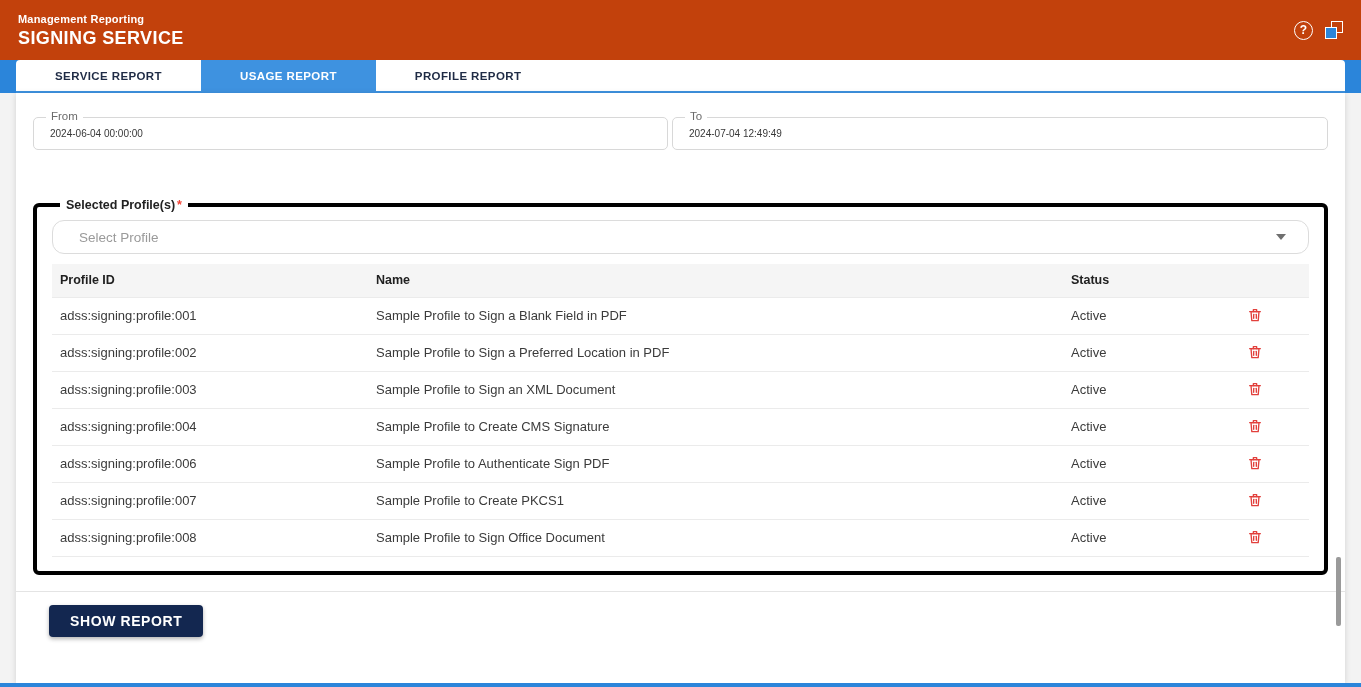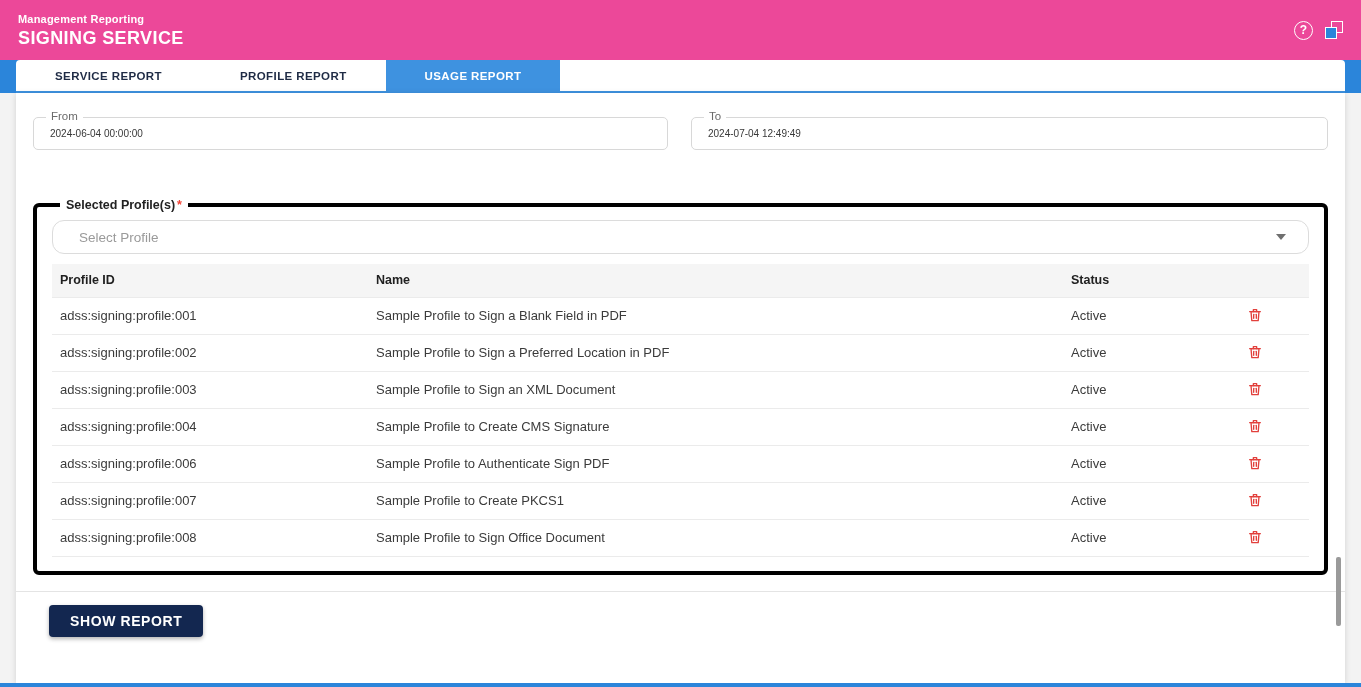"Management Reporting" .app-header { background: #ec4899 -> #c2410c }
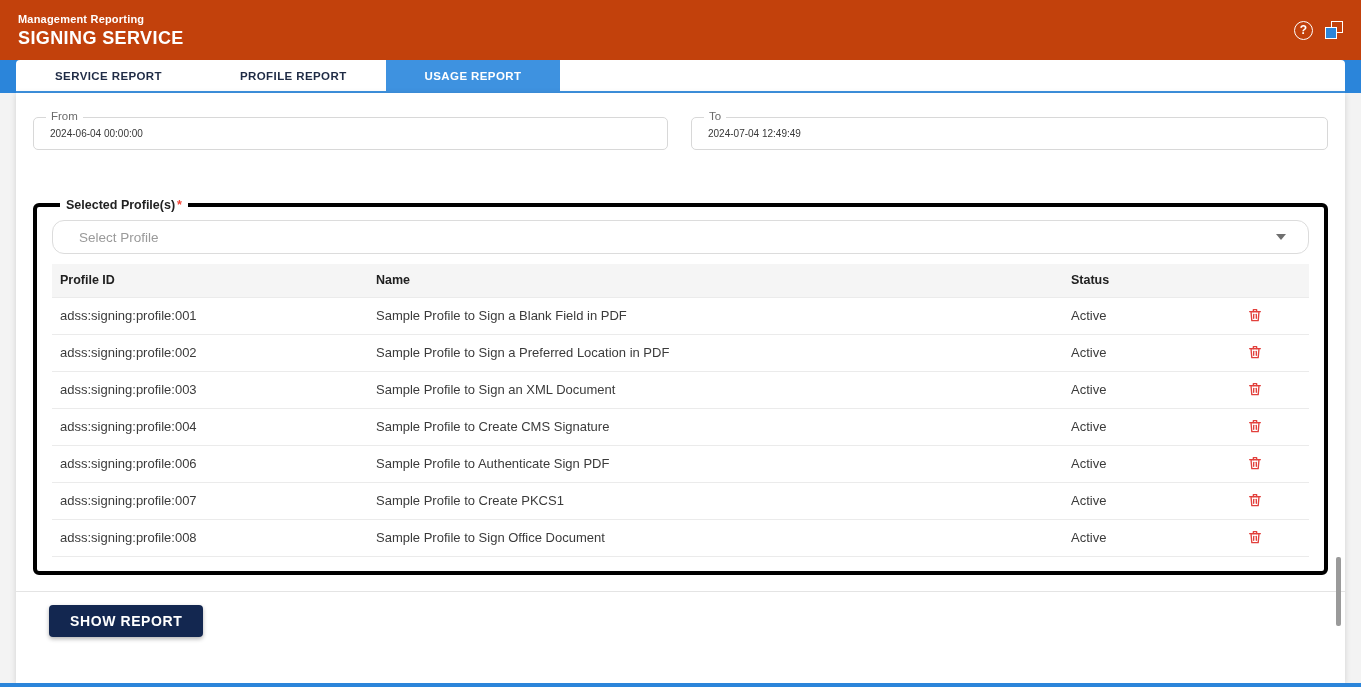"PROFILE REPORT" div.tab { order: before "USAGE REPORT" -> after "USAGE REPORT" }
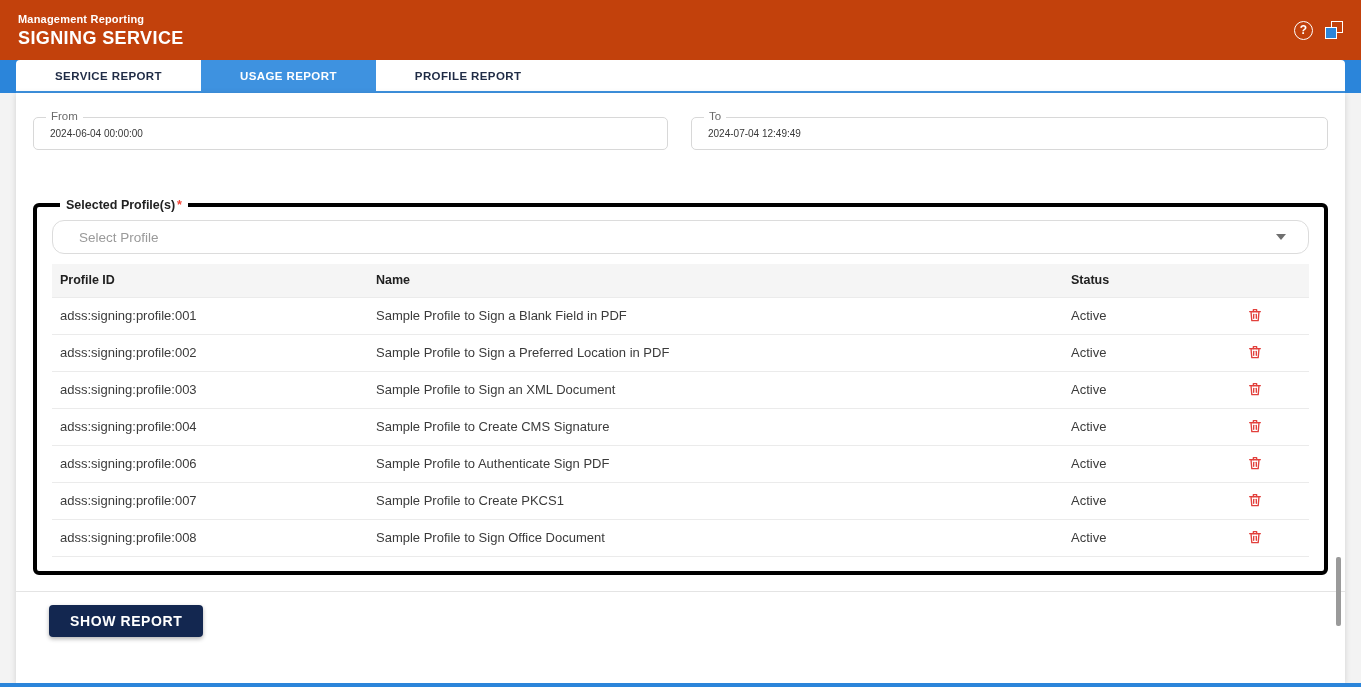"From" .date-row { gap: 23px -> 4px }
